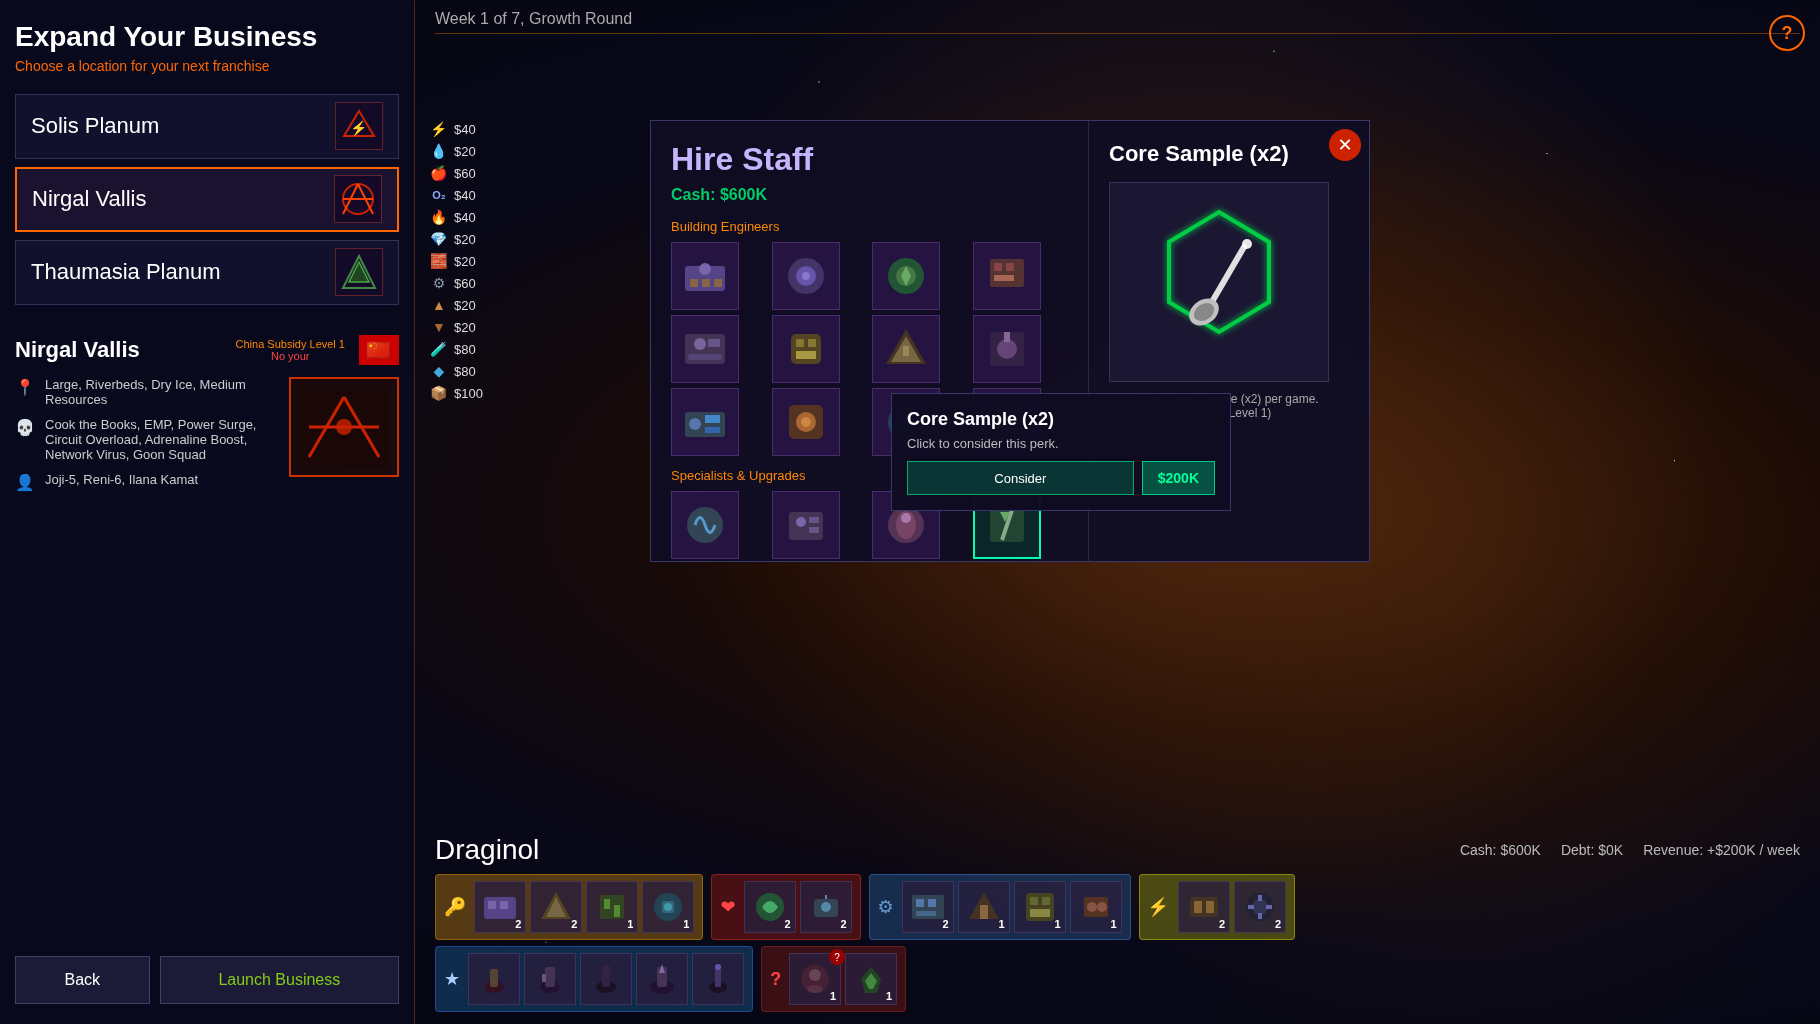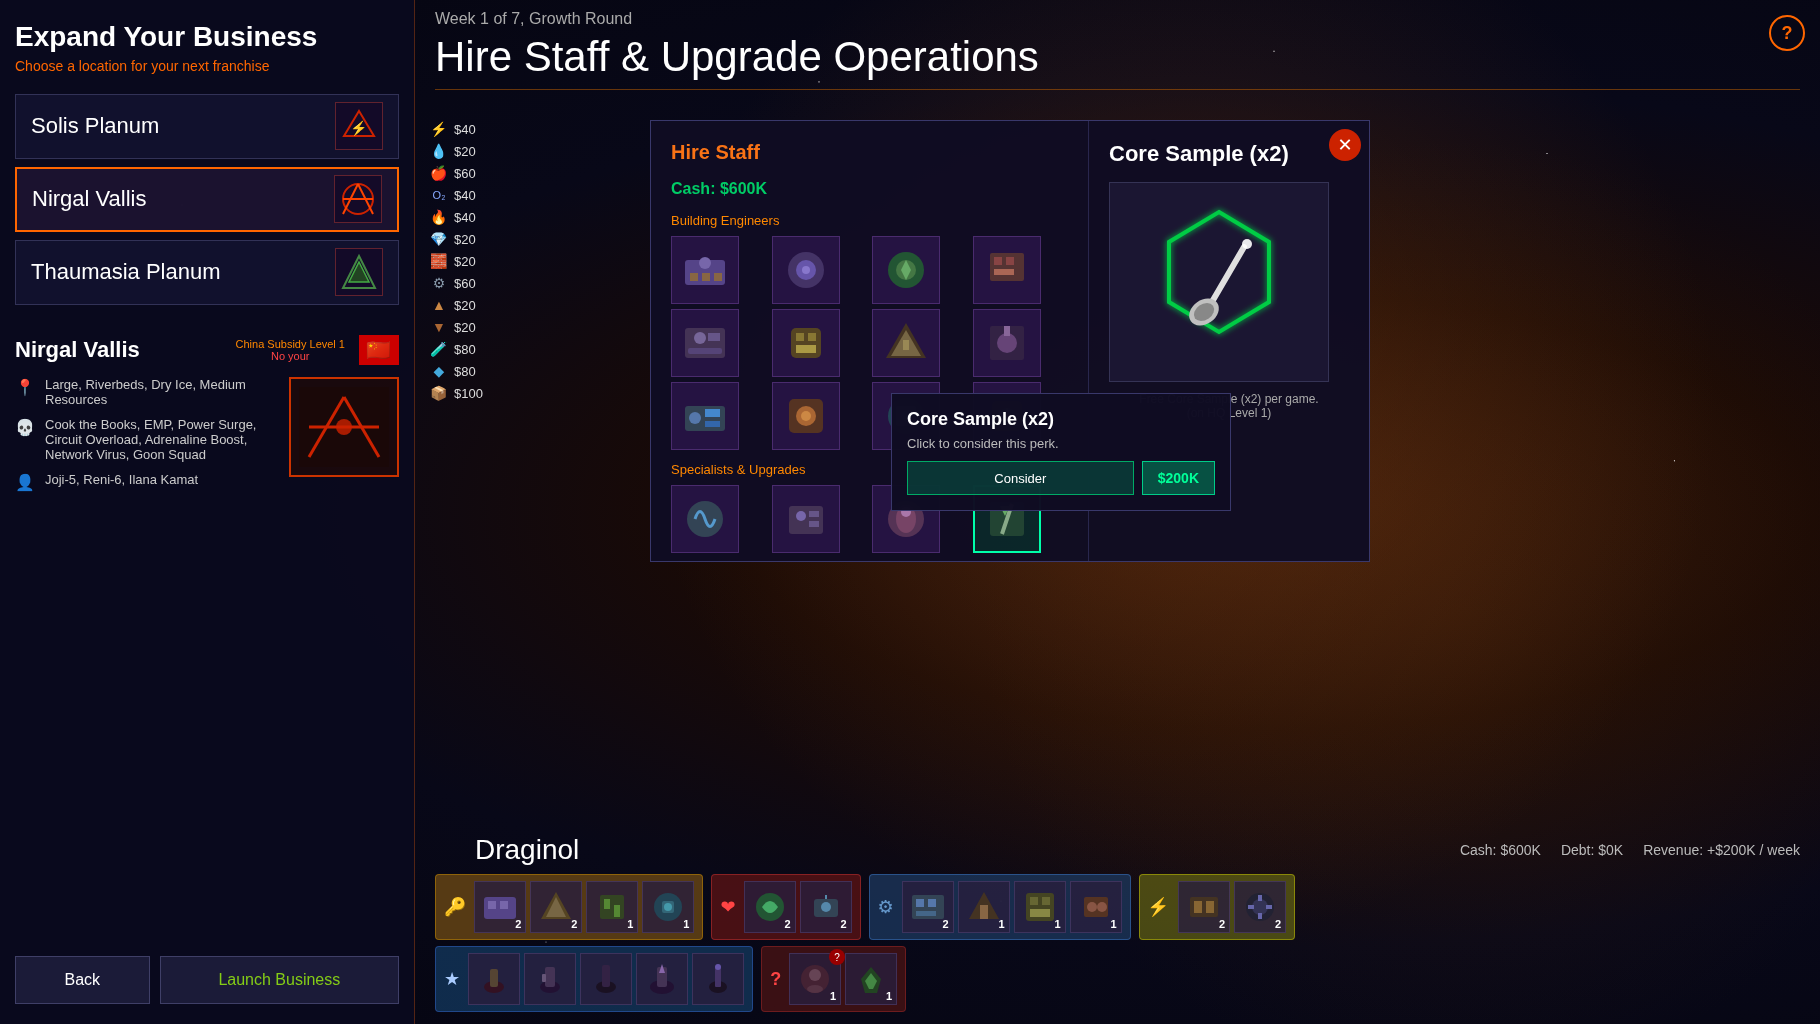"Hire Staff & Upgrade Operations" h1.main-title { html: <h1>Hire Staff &amp; Upgrade Operations</h1> -> none }
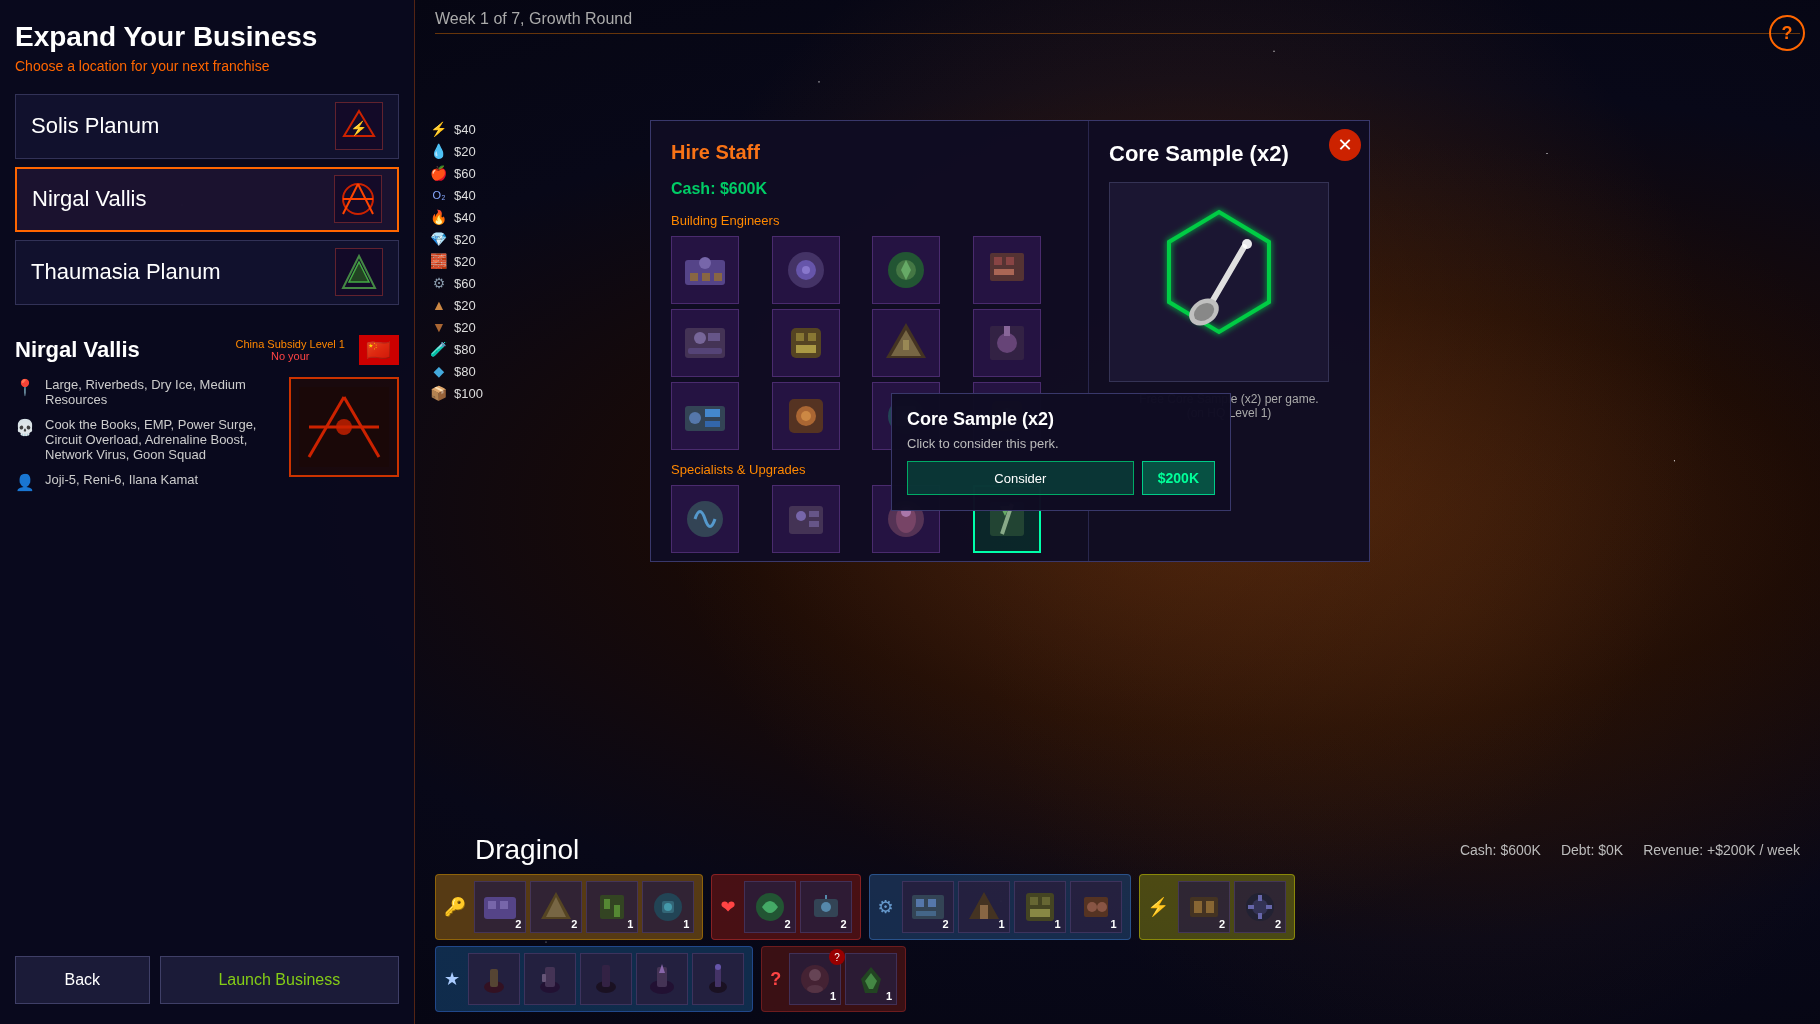"Hire Staff" .hire-section h3 { color: #f97316 -> #c4b5fd; font-size: 20px -> 32px; margin-bottom: 16px -> 8px }
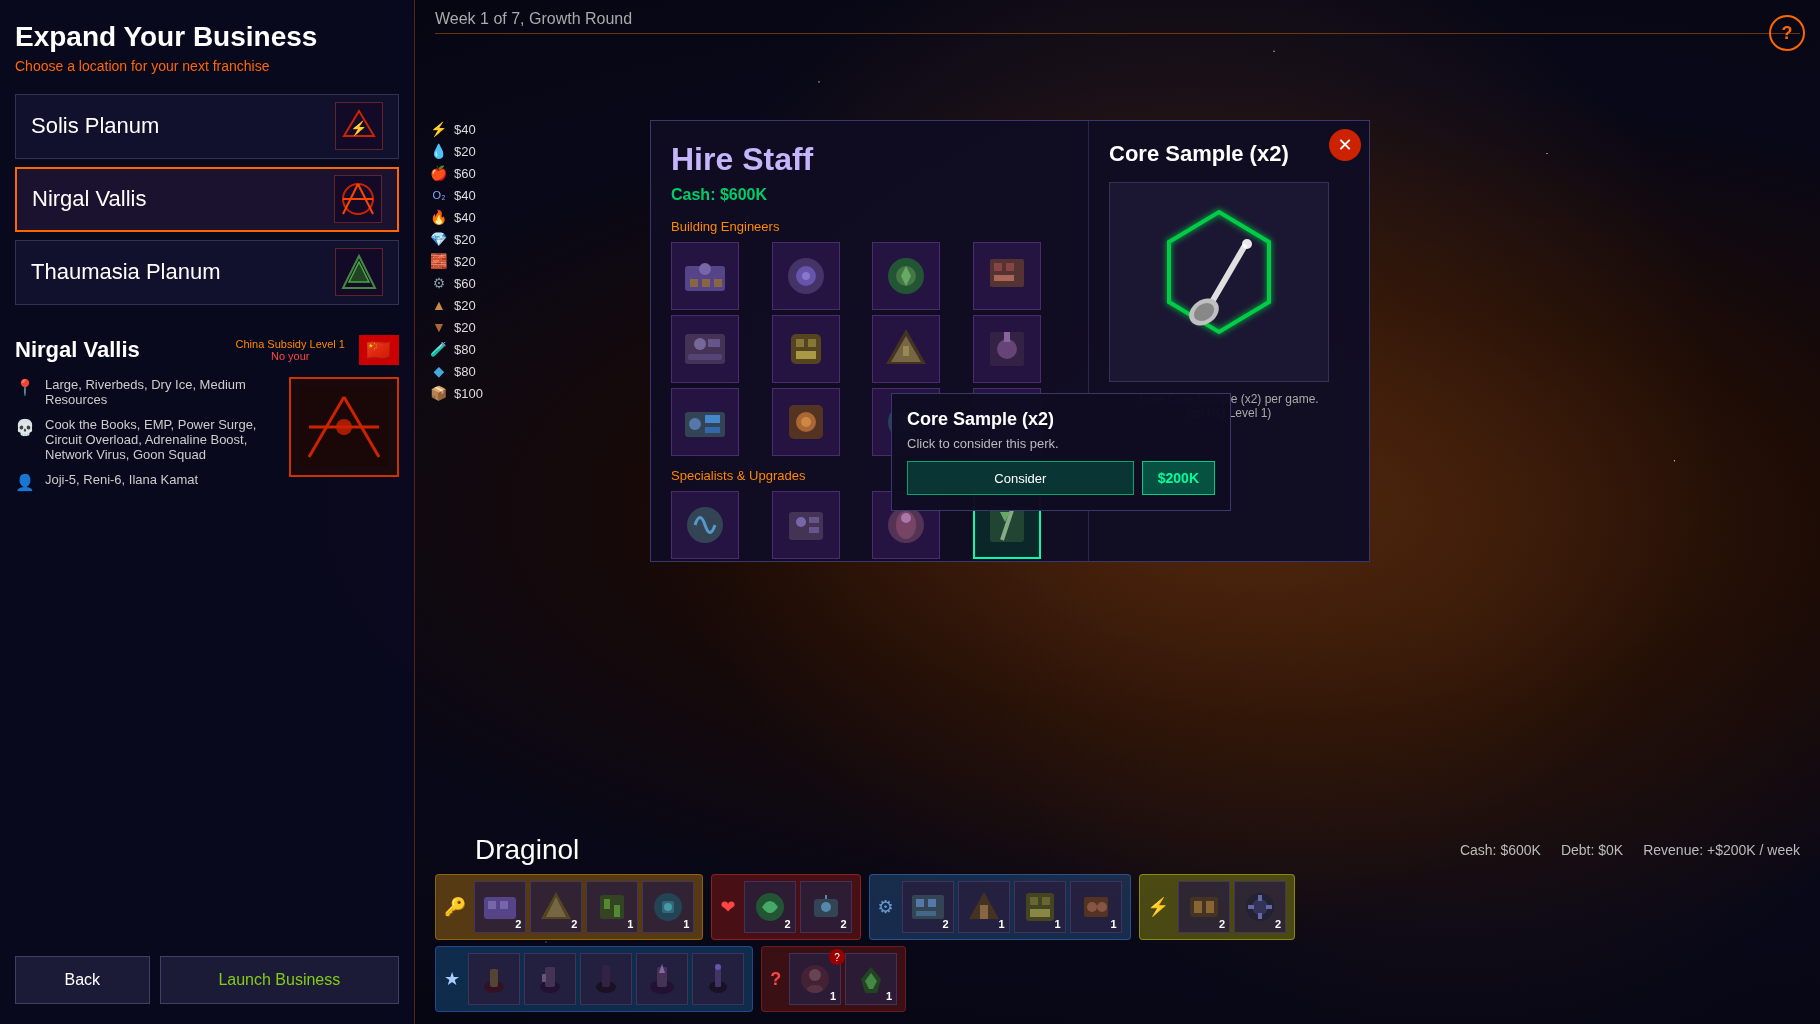"O₂" span.res-icon { font-weight: normal -> bold }
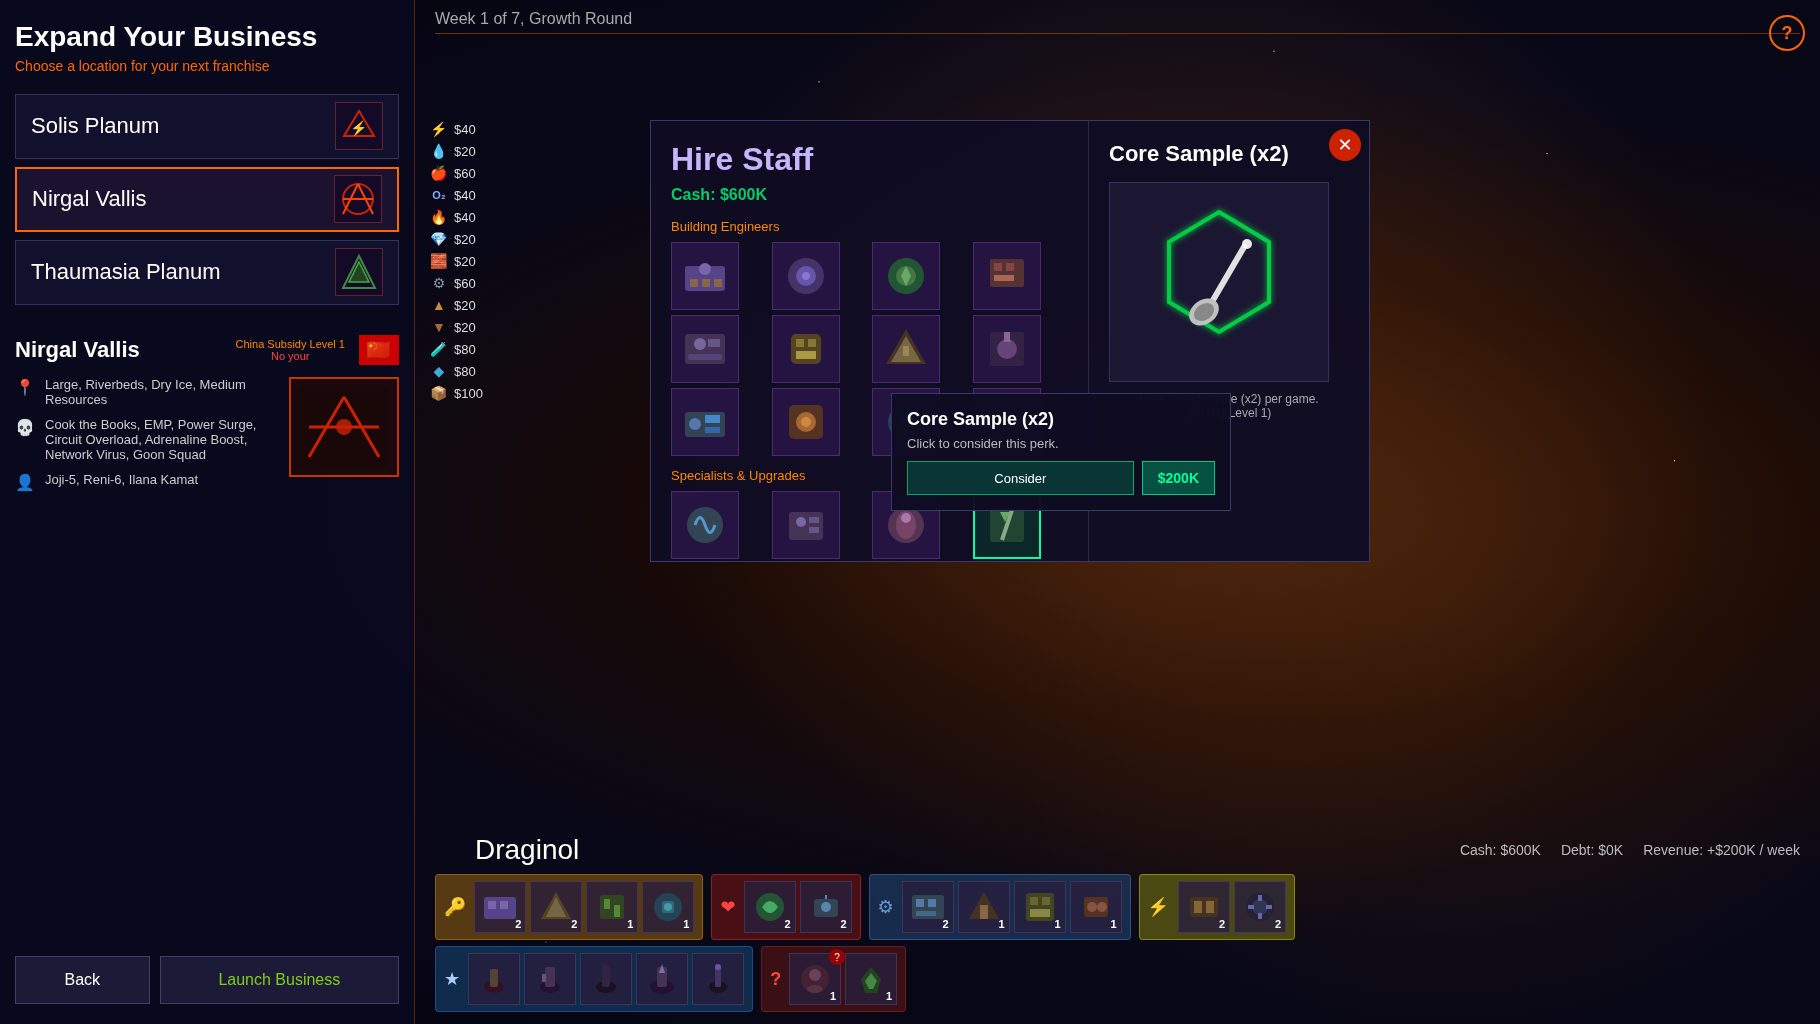"Draginol" .draginol-header { margin-left: 40px -> none }
